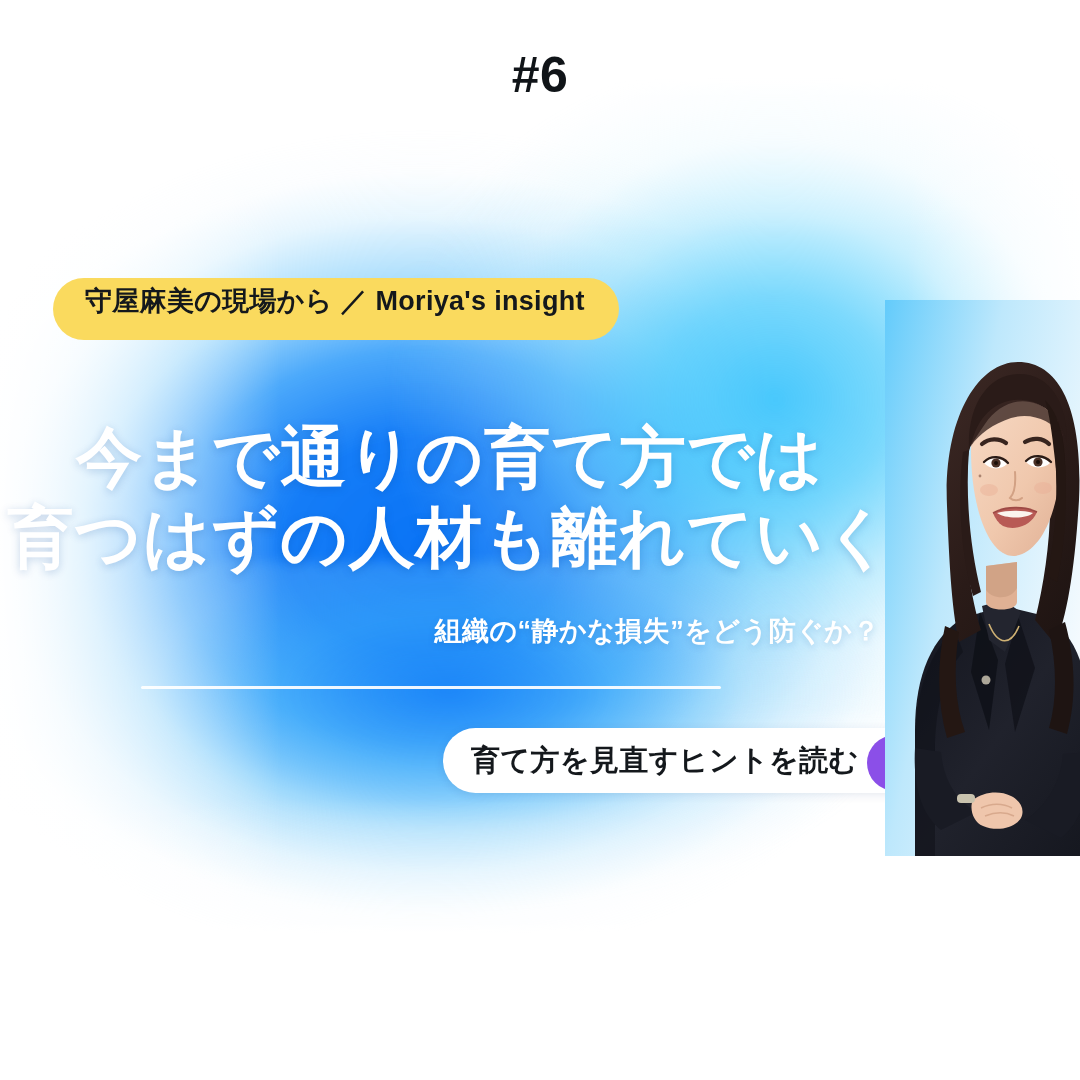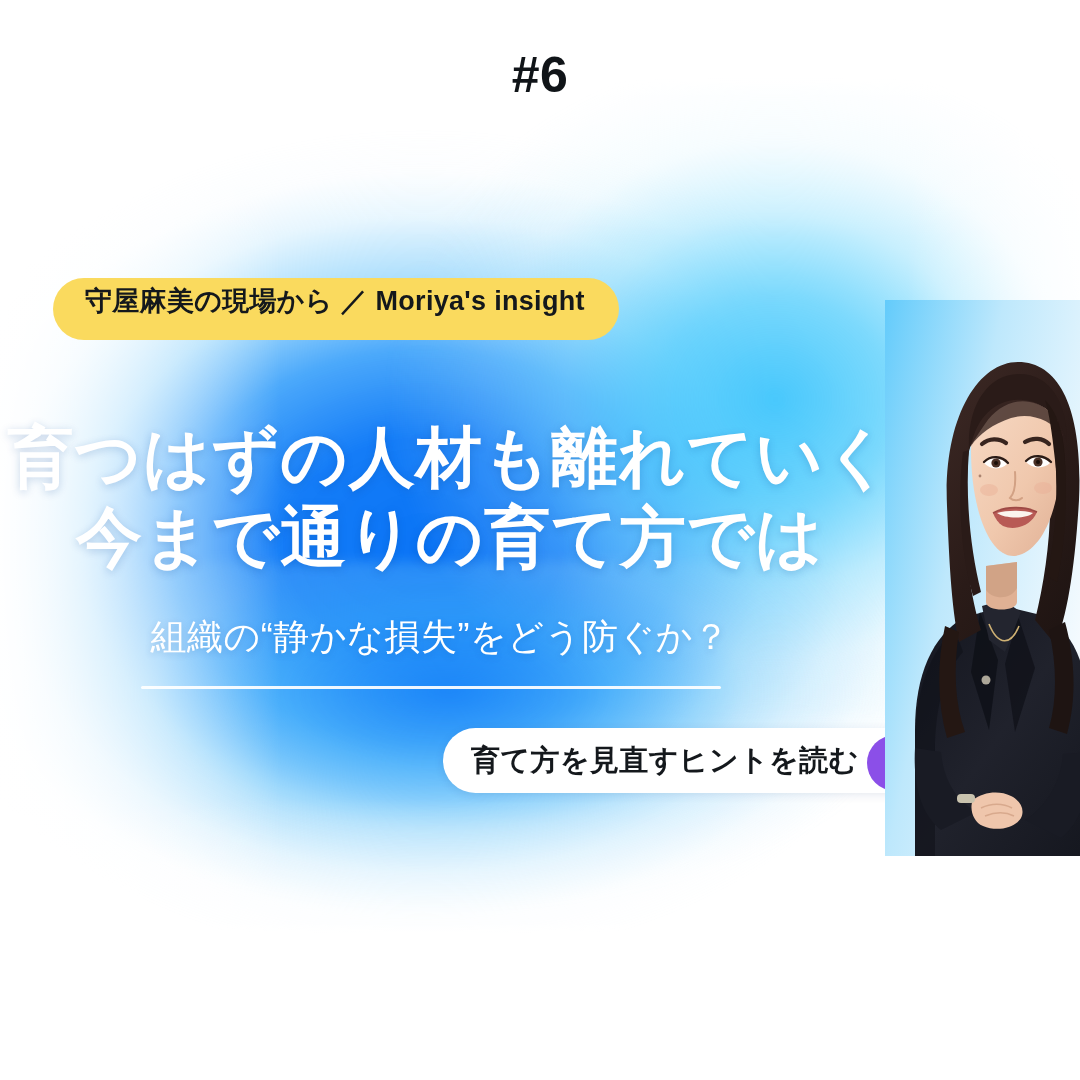"育つはずの人材も離れていく" span.ln { order: before "今まで通りの育て方では" -> after "今まで通りの育て方では" }
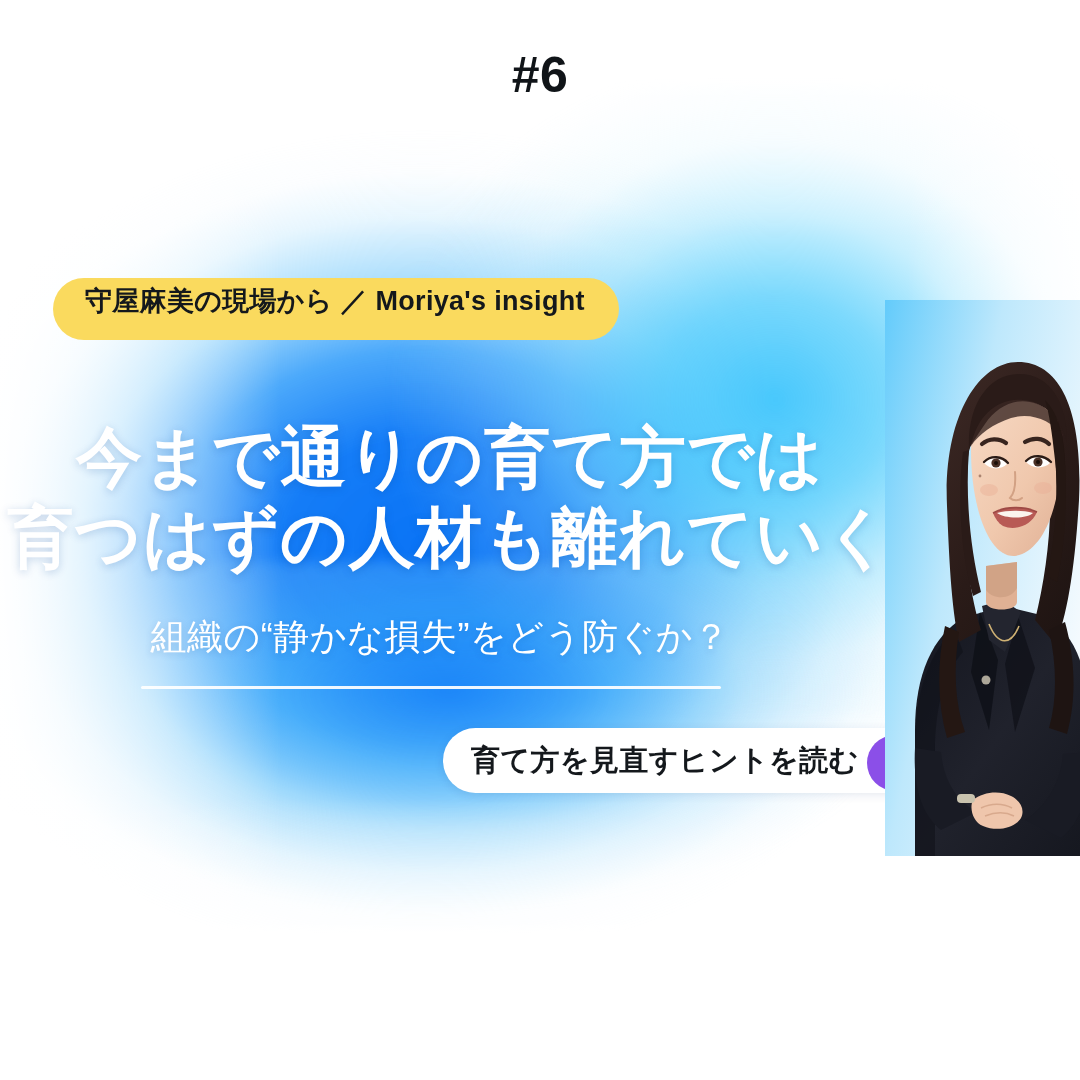"組織の“静かな損失”をどう防ぐか？" .subtitle { font-size: 36px -> 27px; font-weight: 400 -> 700; text-align: center -> right }
